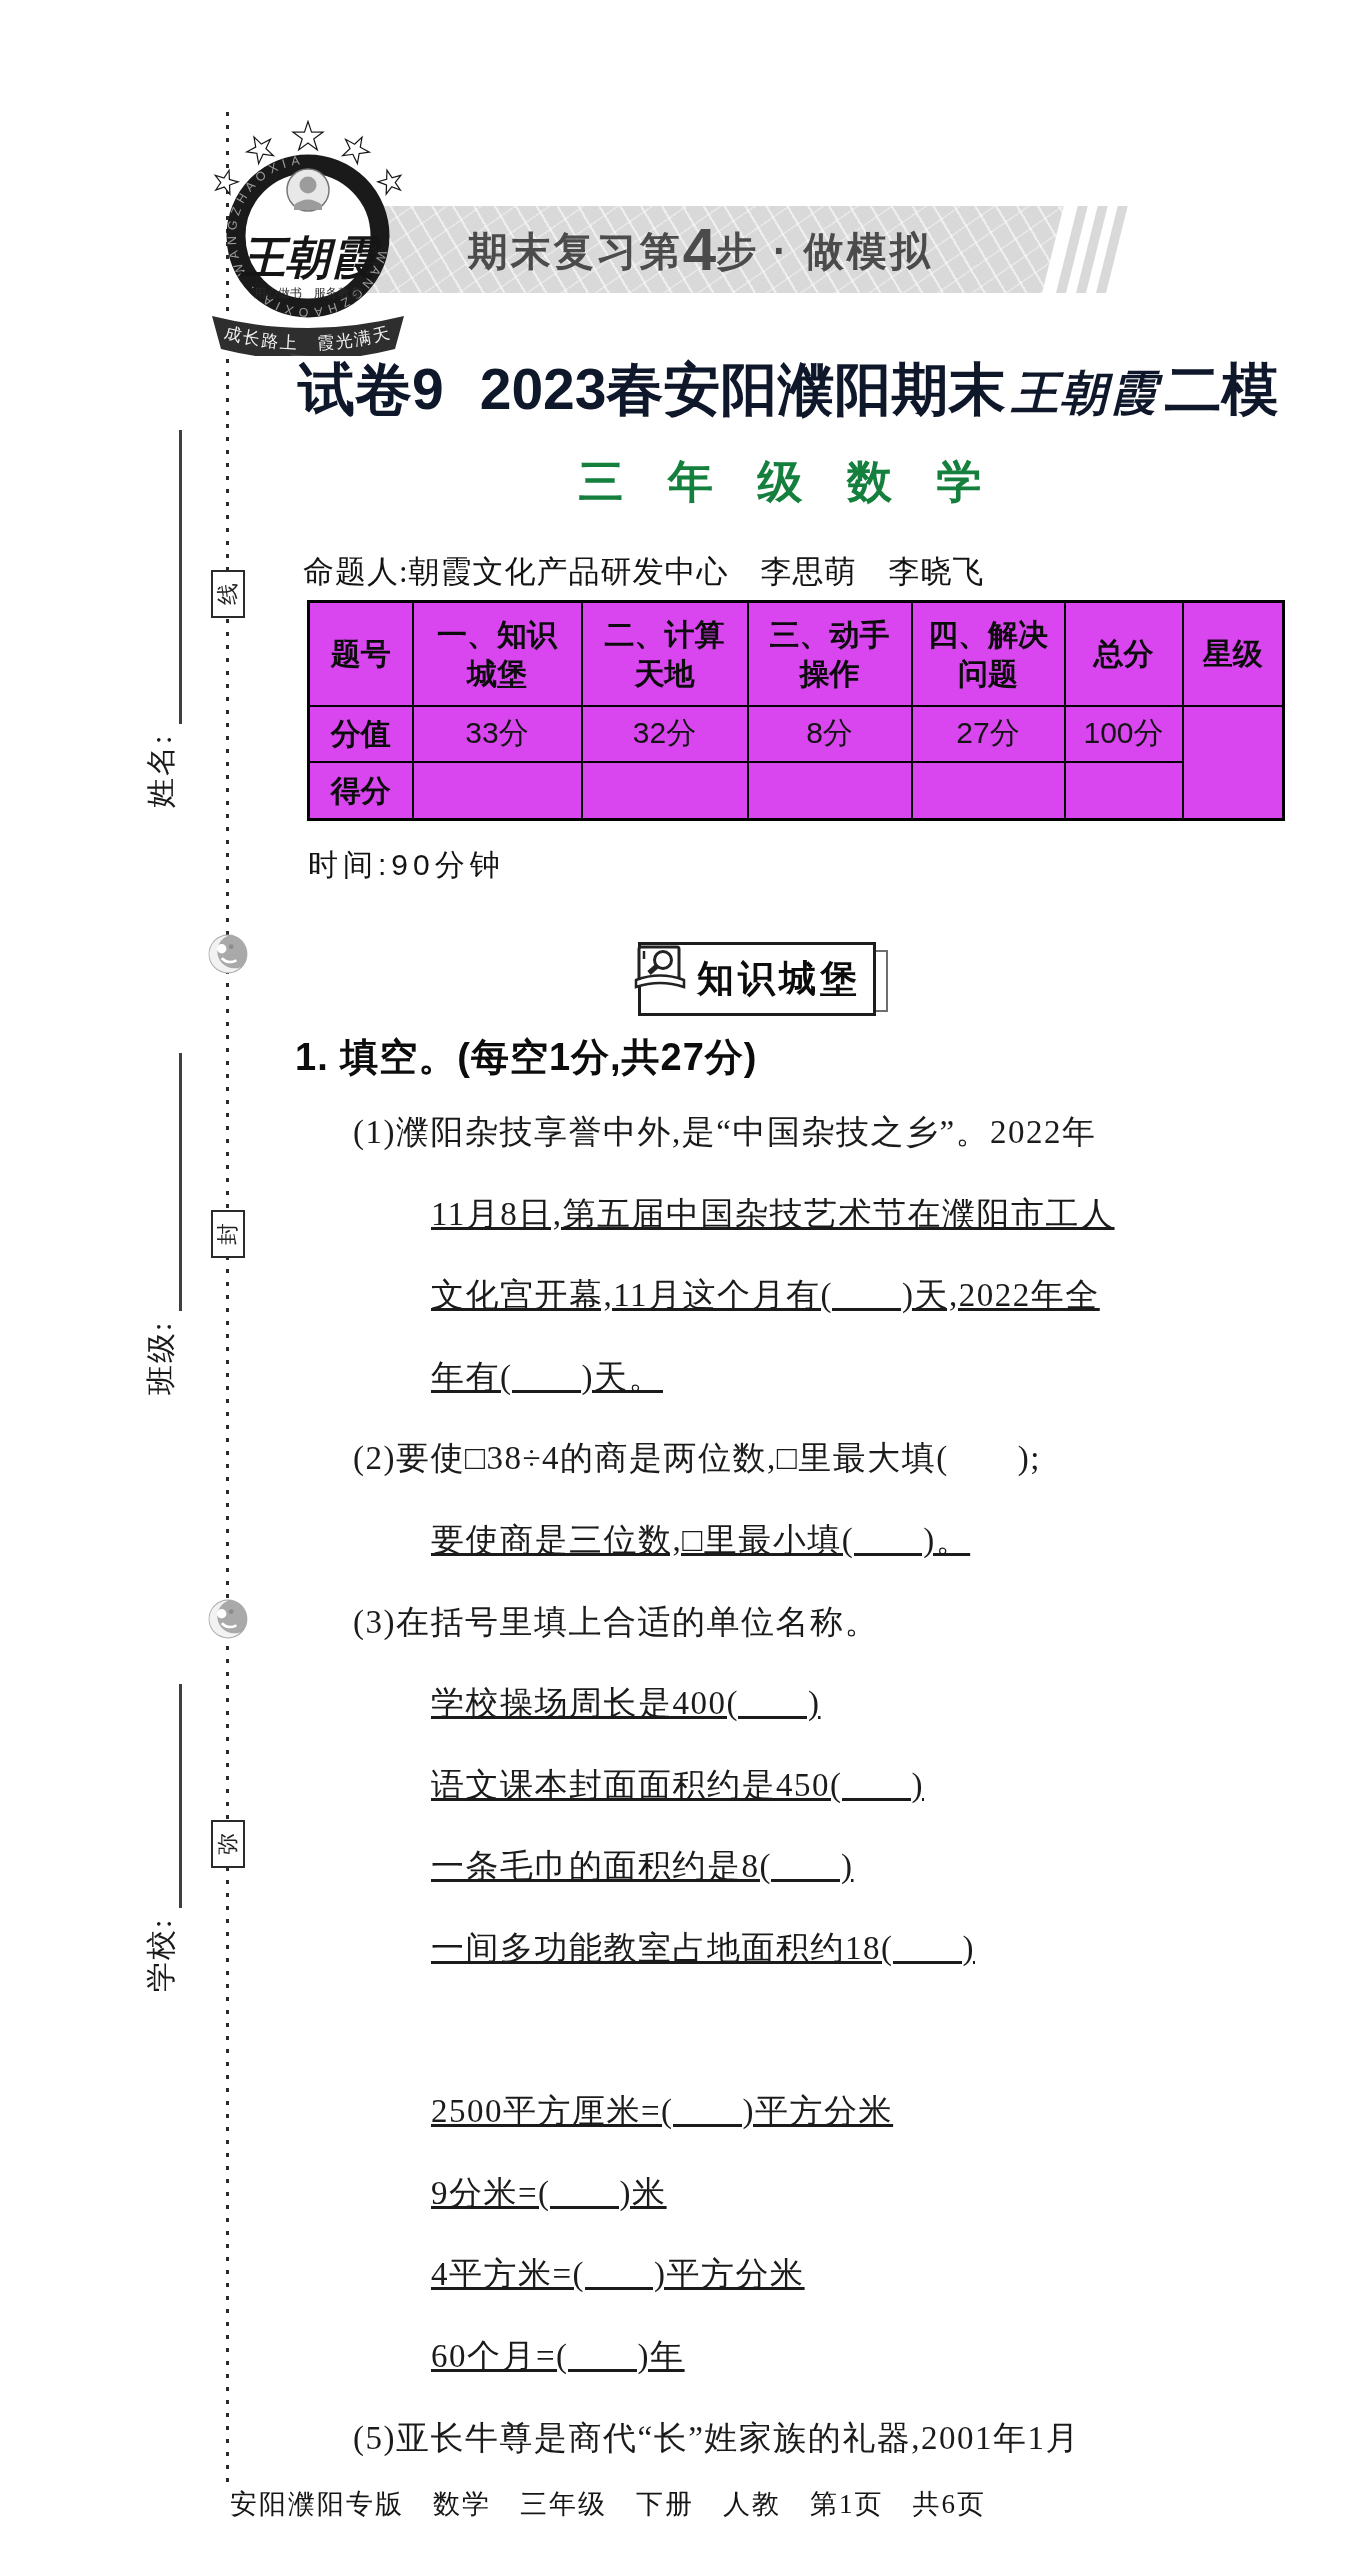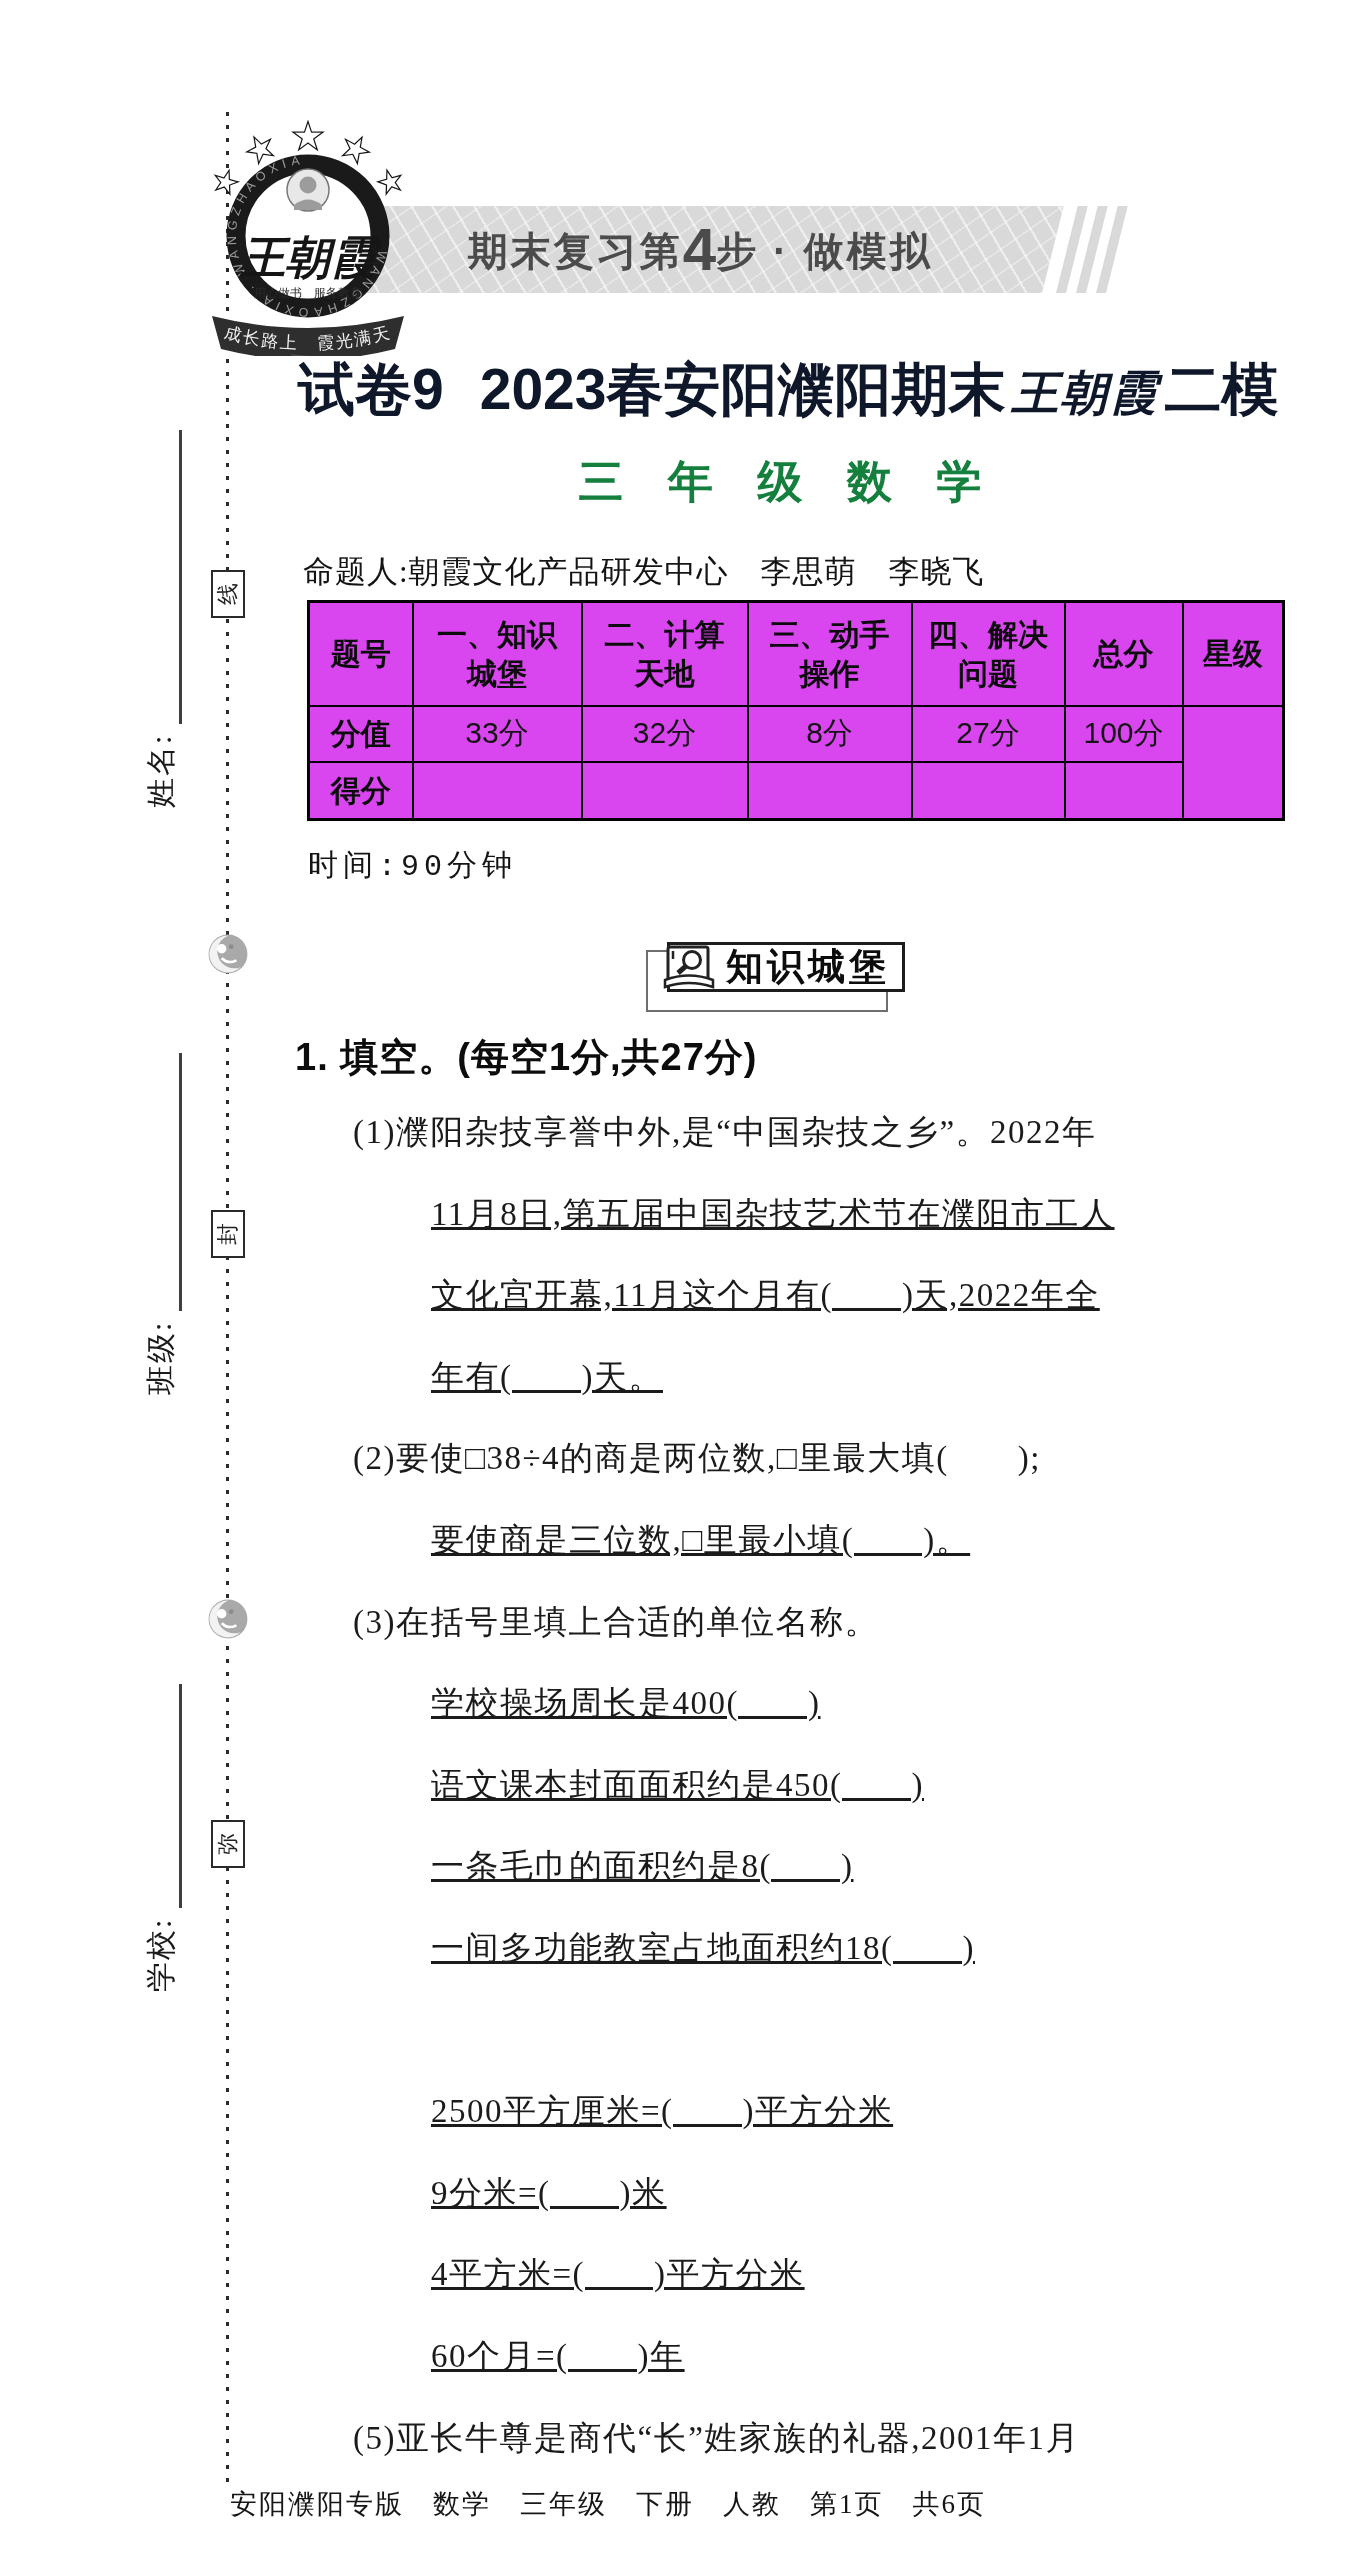"时间:90分钟" .time-note { font-family: Liberation Mono, monospace -> Liberation Sans, sans-serif }
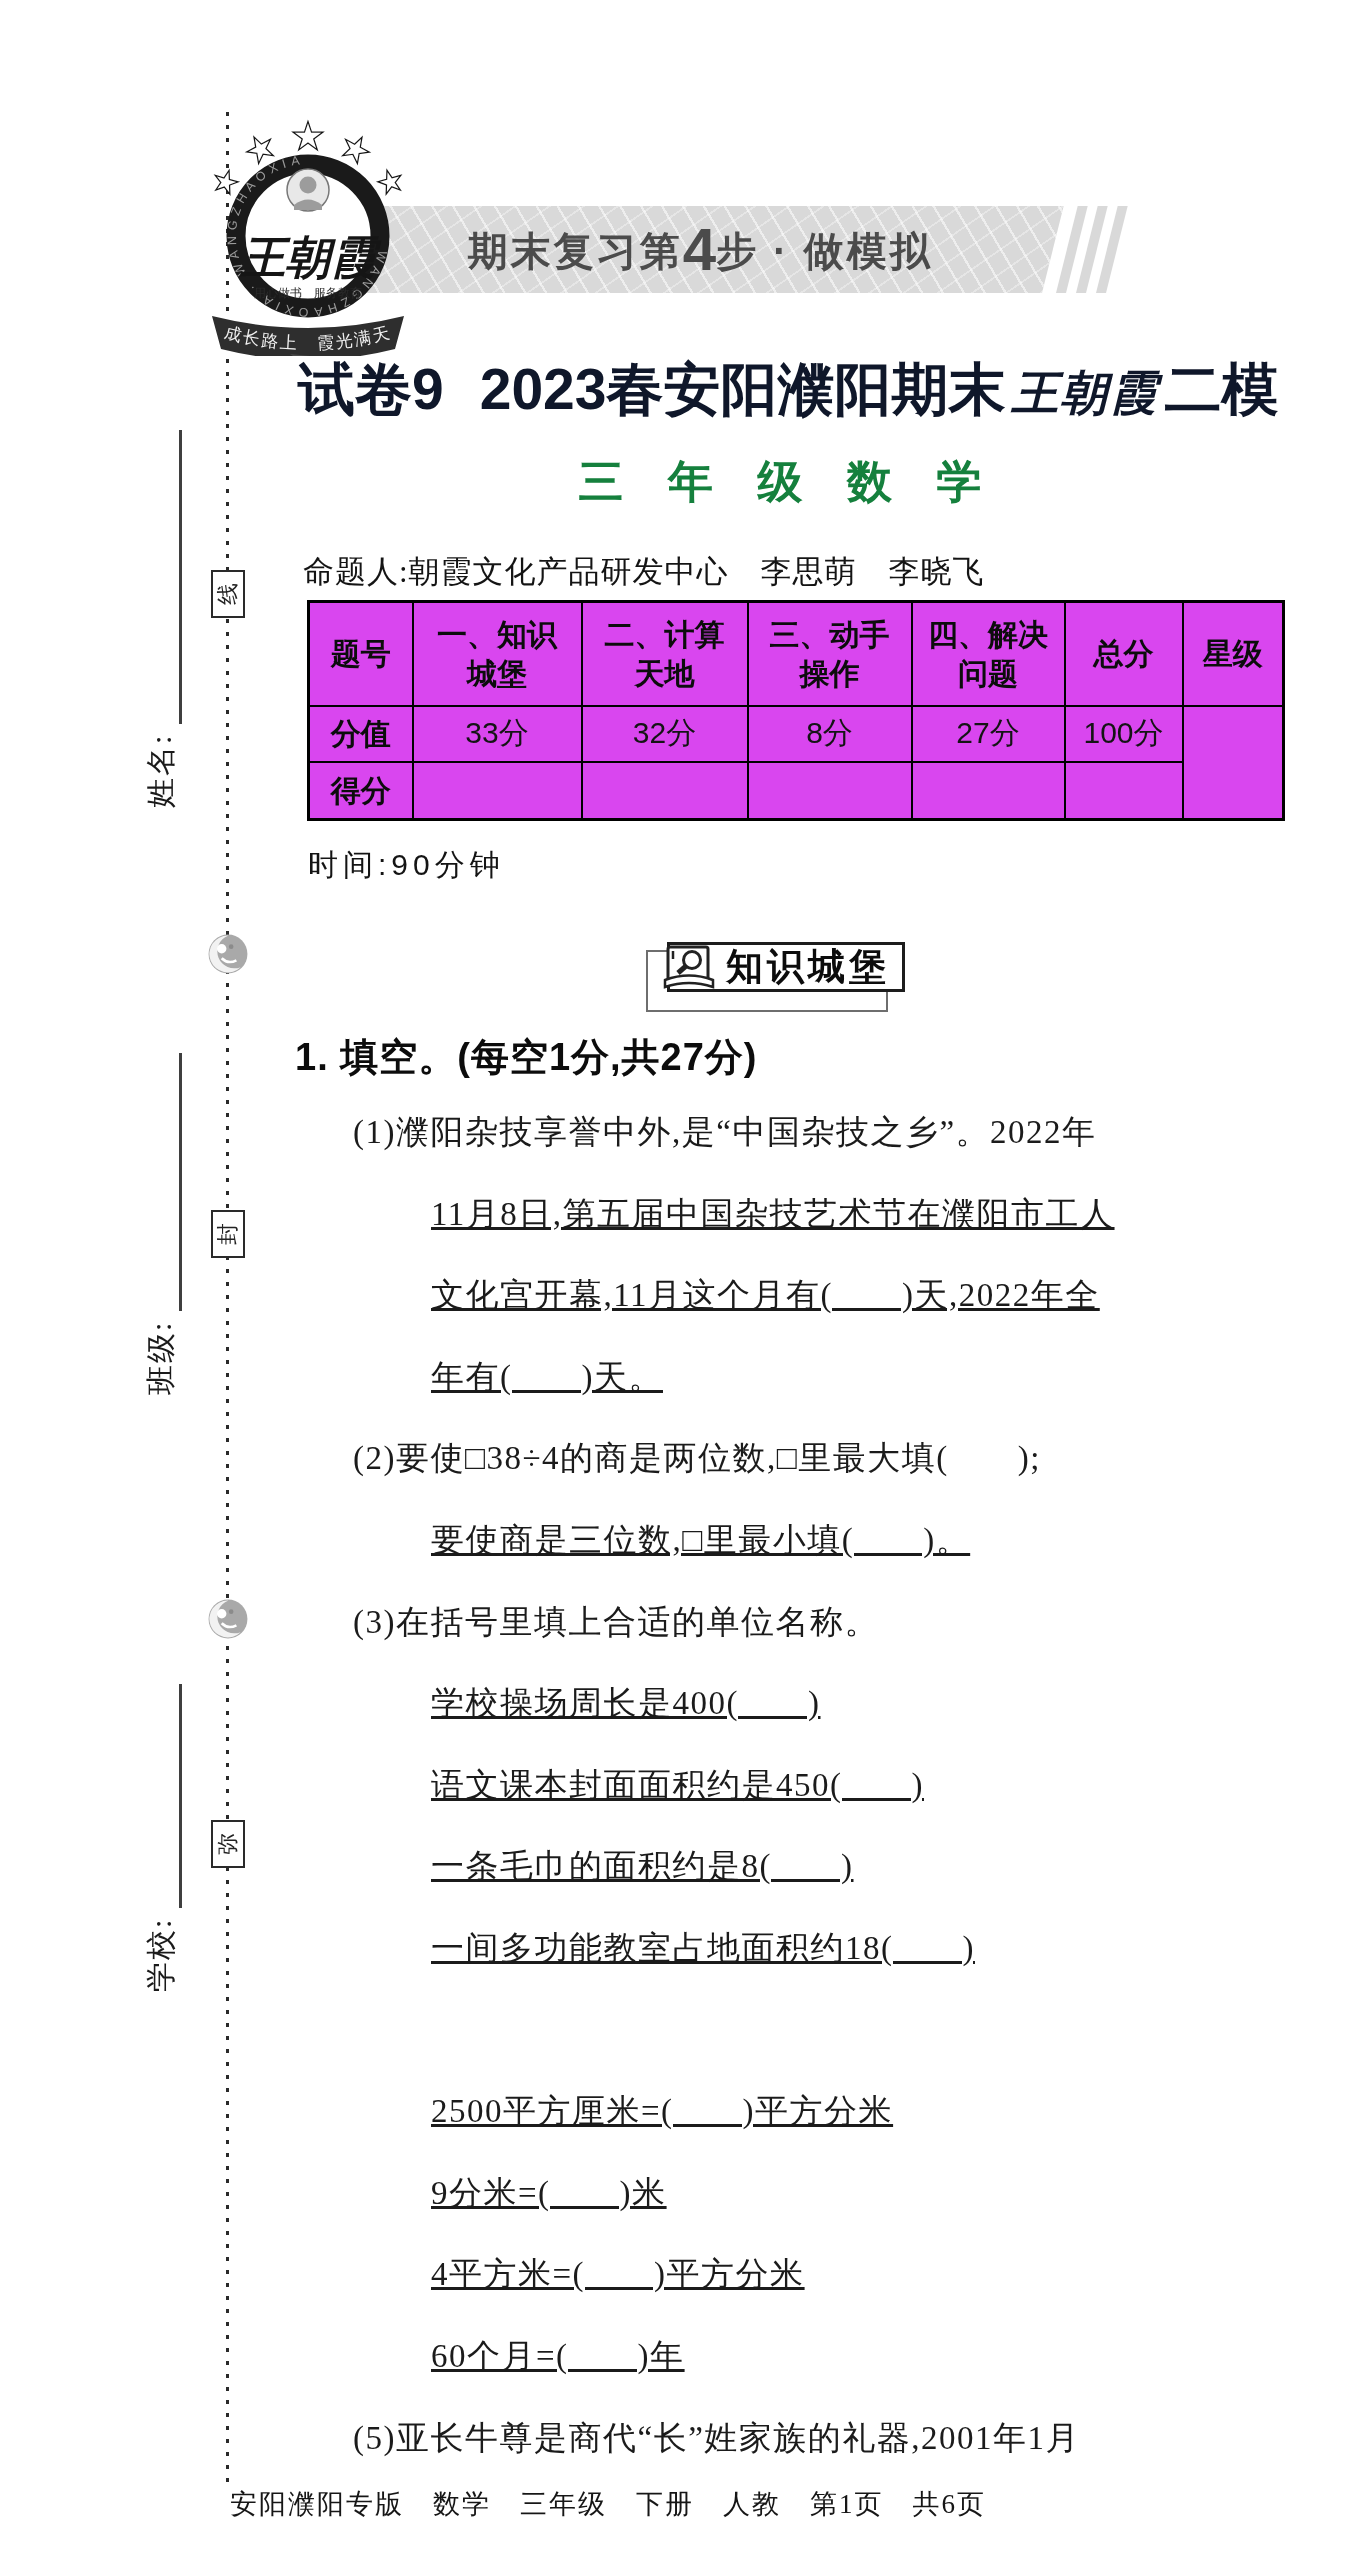"知识城堡" .section-banner { height: 50px -> 74px; margin-left: 29px -> none }
